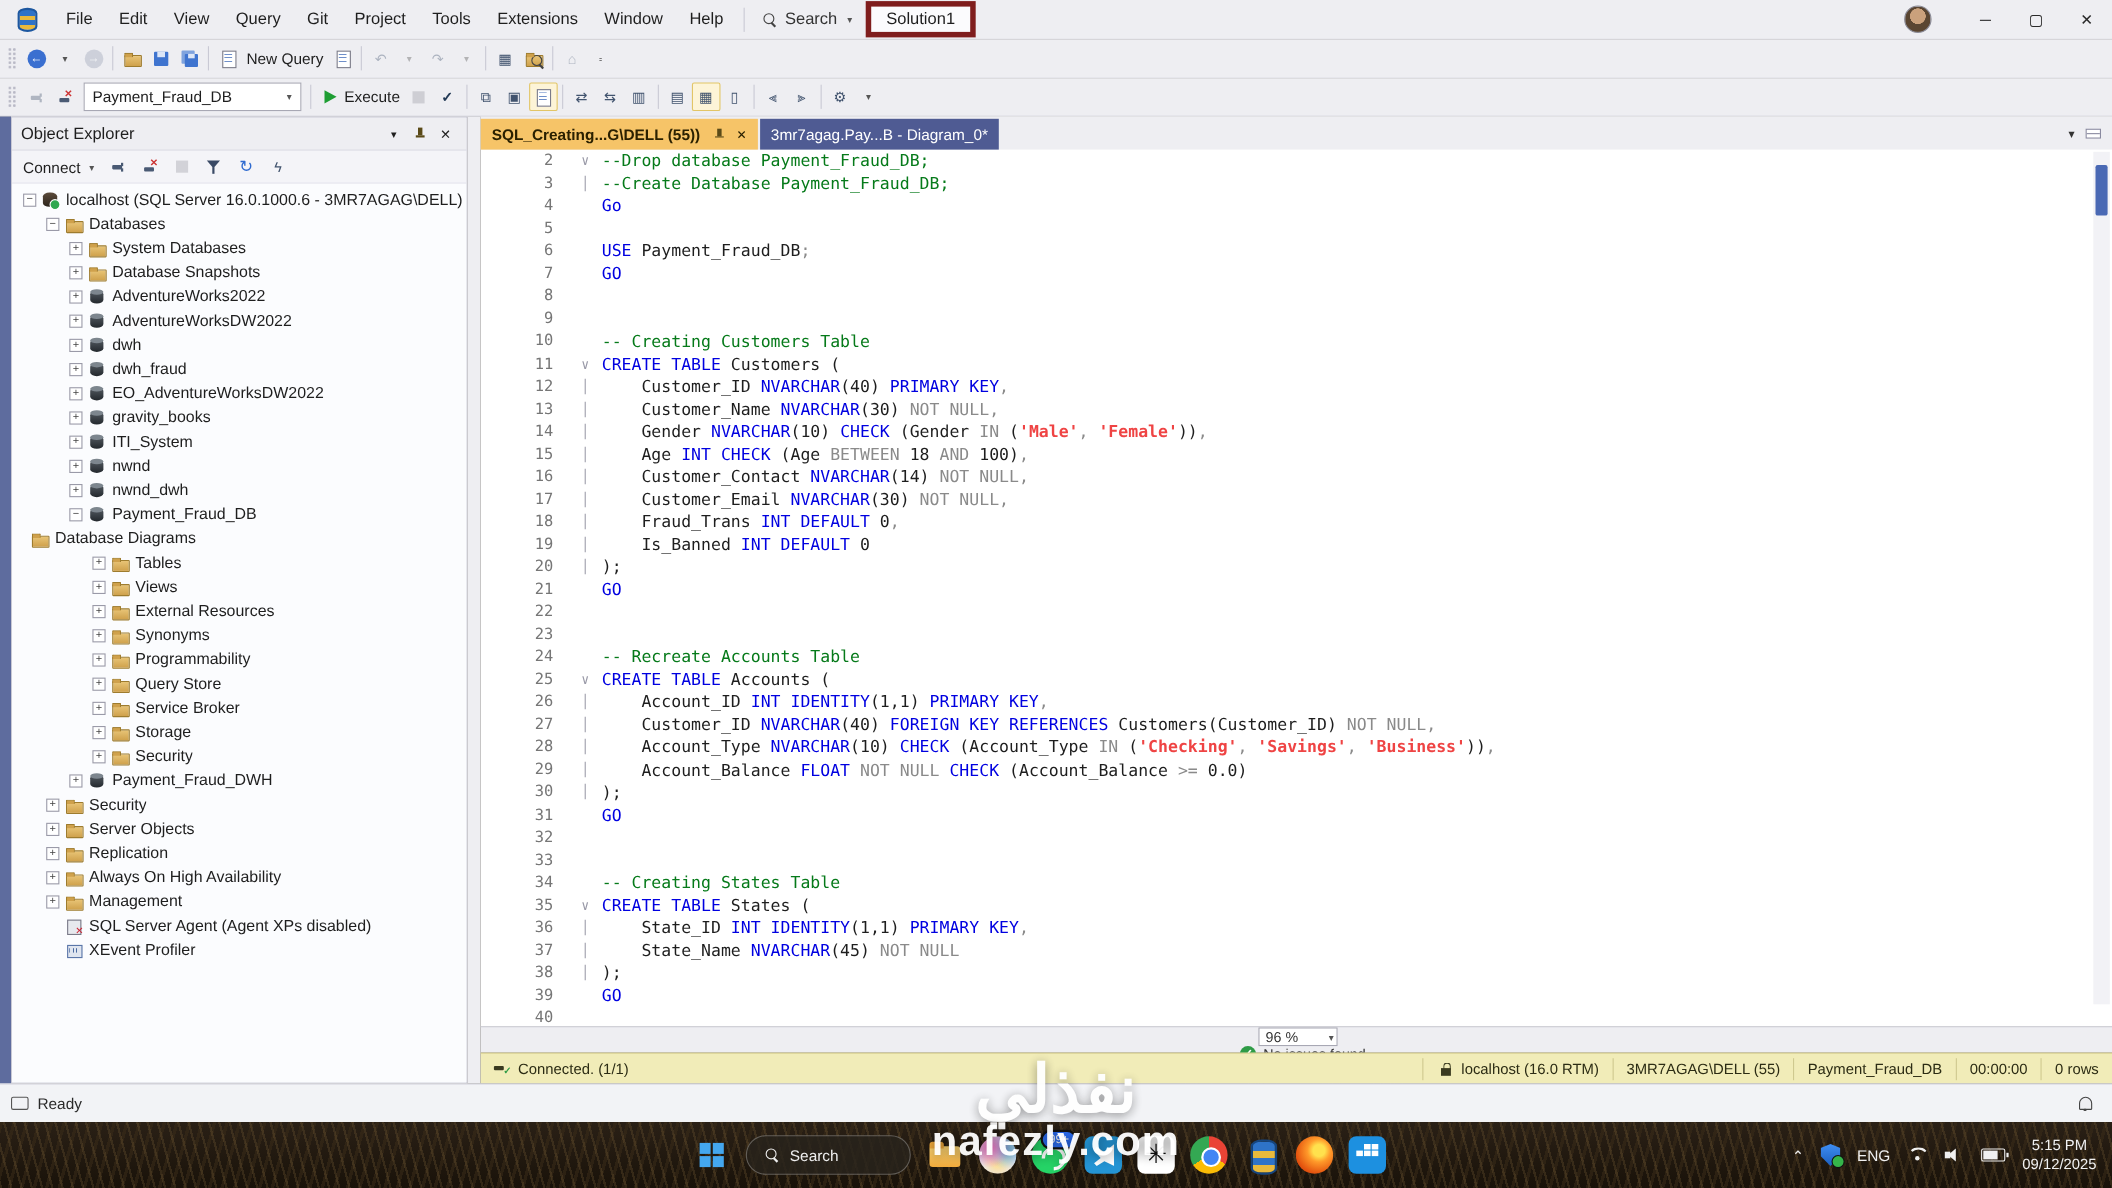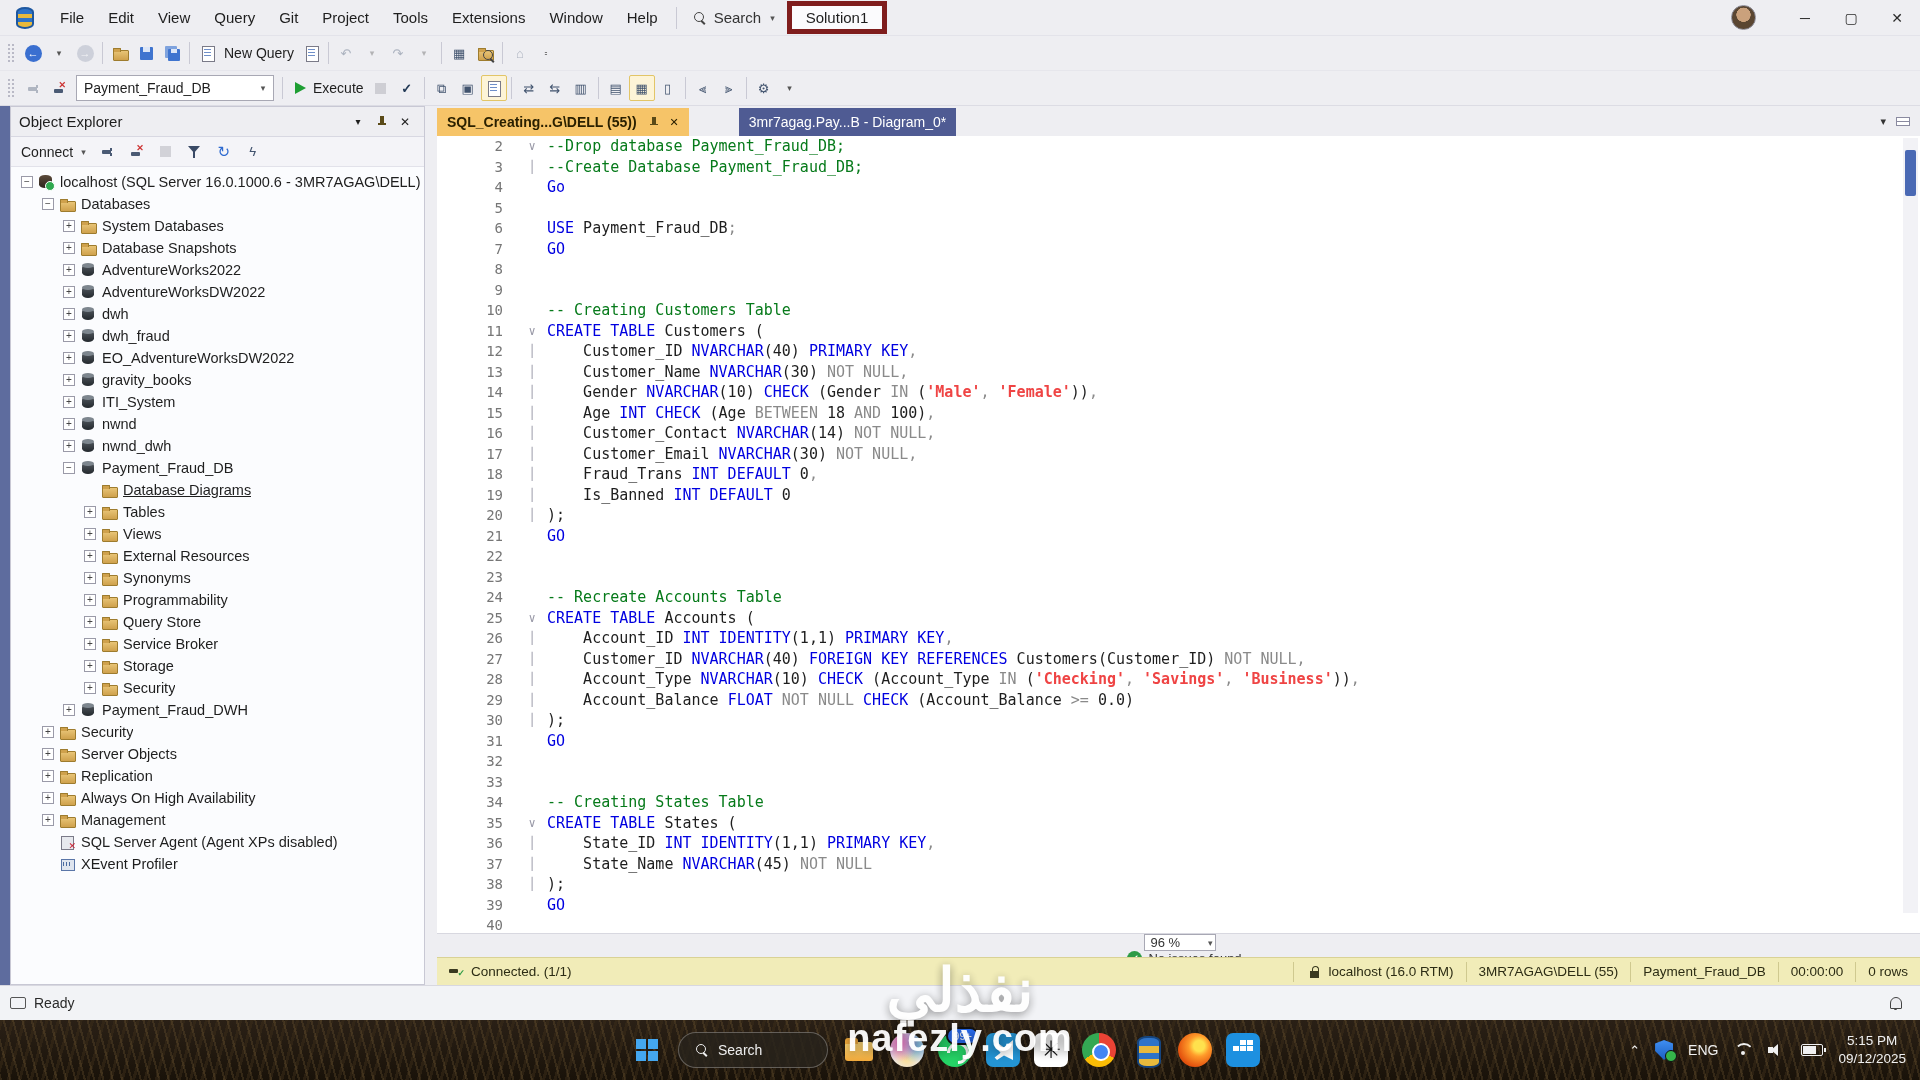"SQL_Creating...G\DELL (55))" div { gap: 48px -> none }
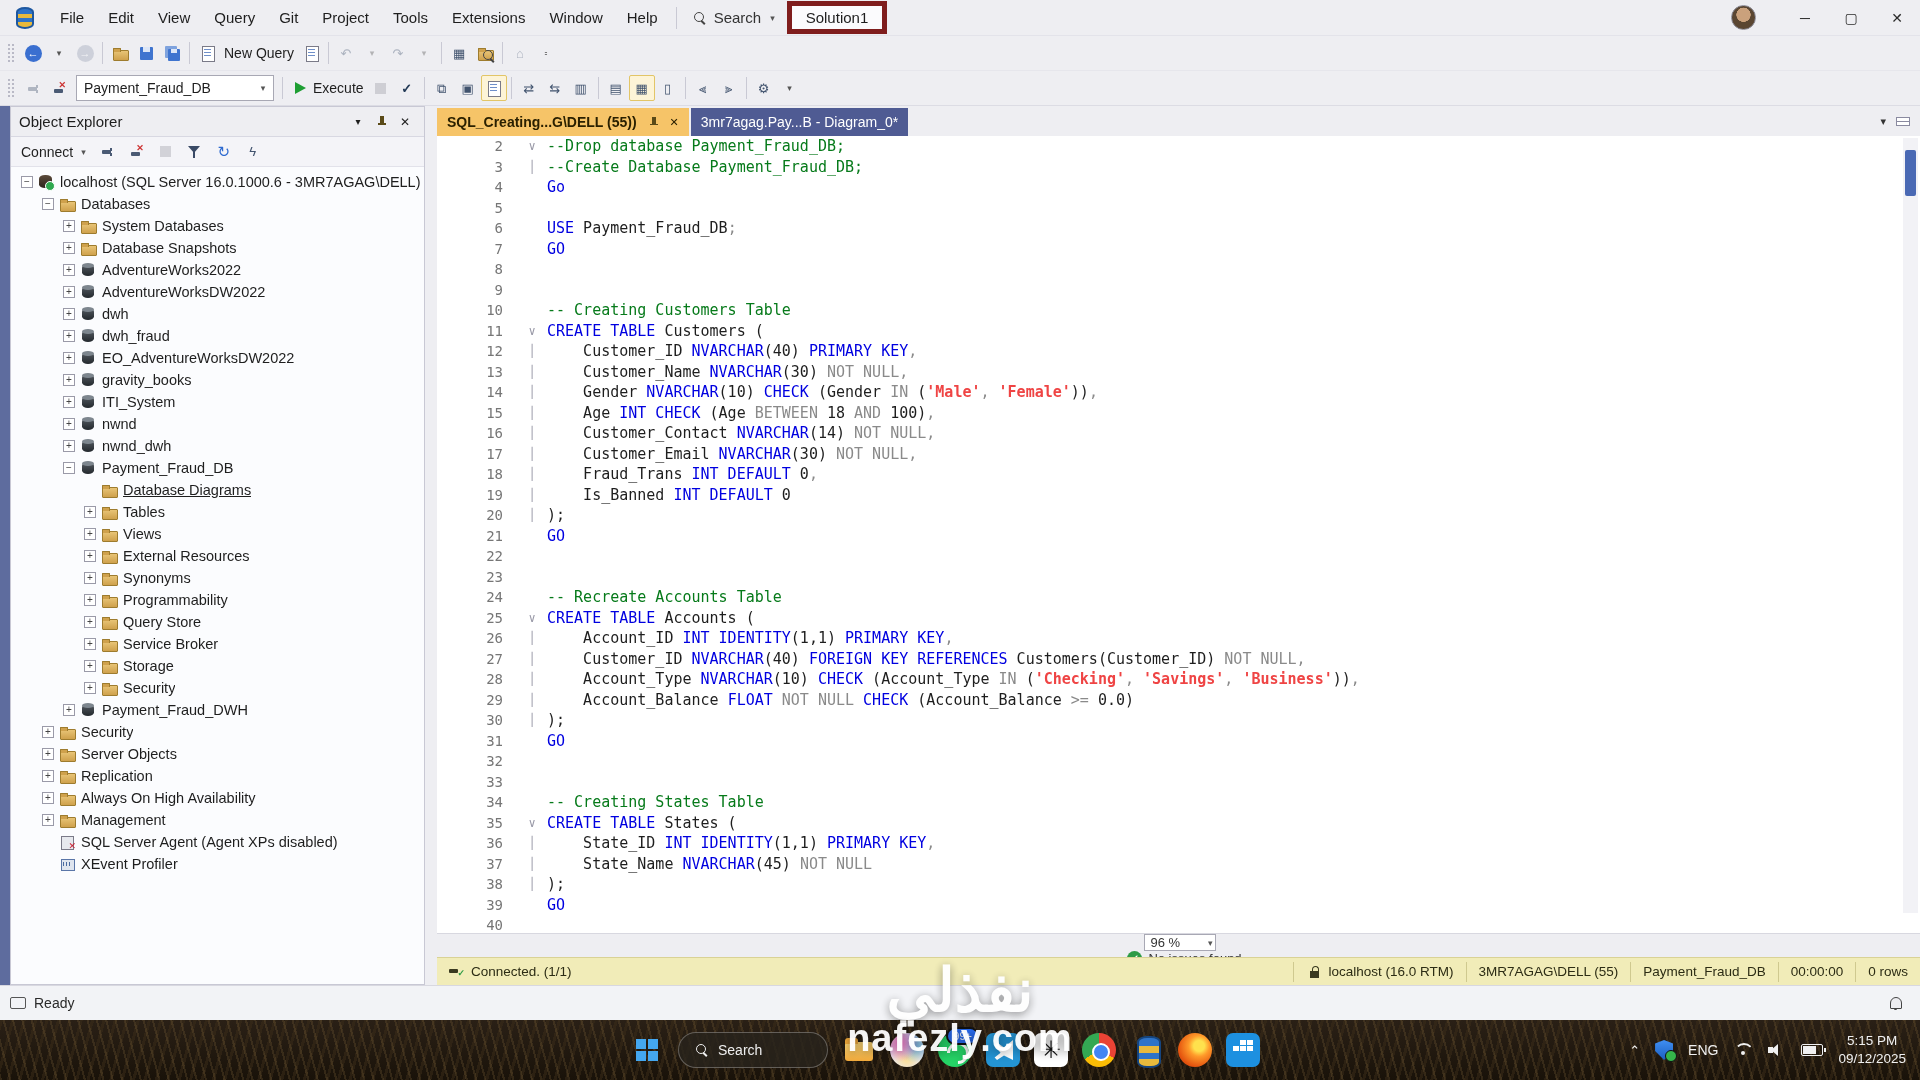"Database Diagrams" div.tree-row { padding-left: 73px -> none; text-decoration: underline -> none }
